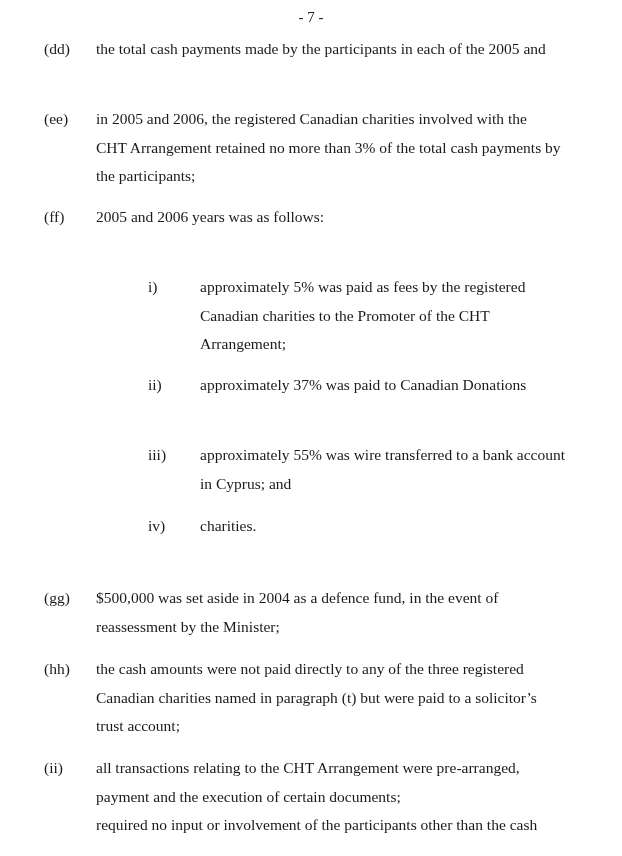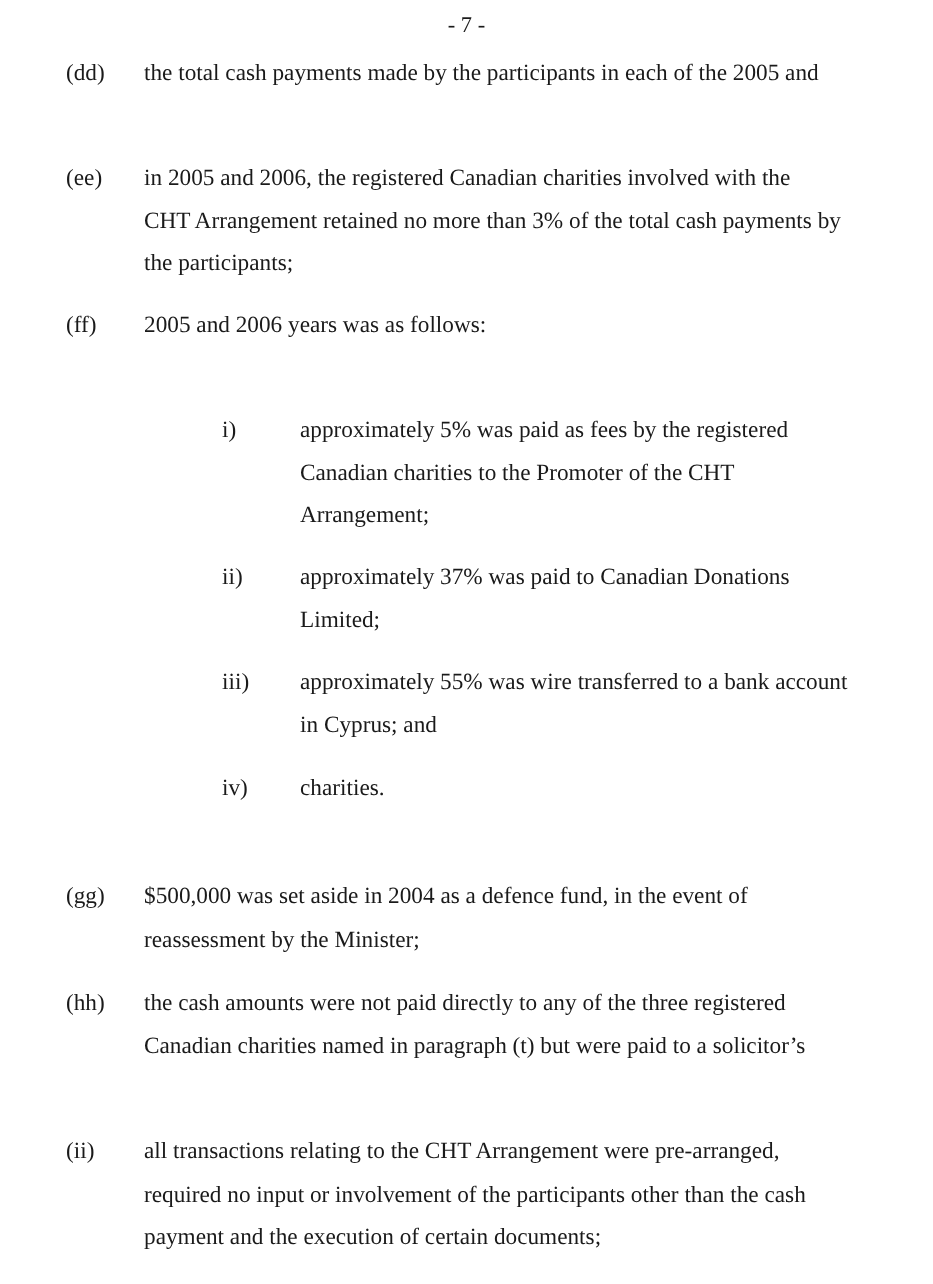"Limited;" span.line { html: <span>Limited;</span> -> none }
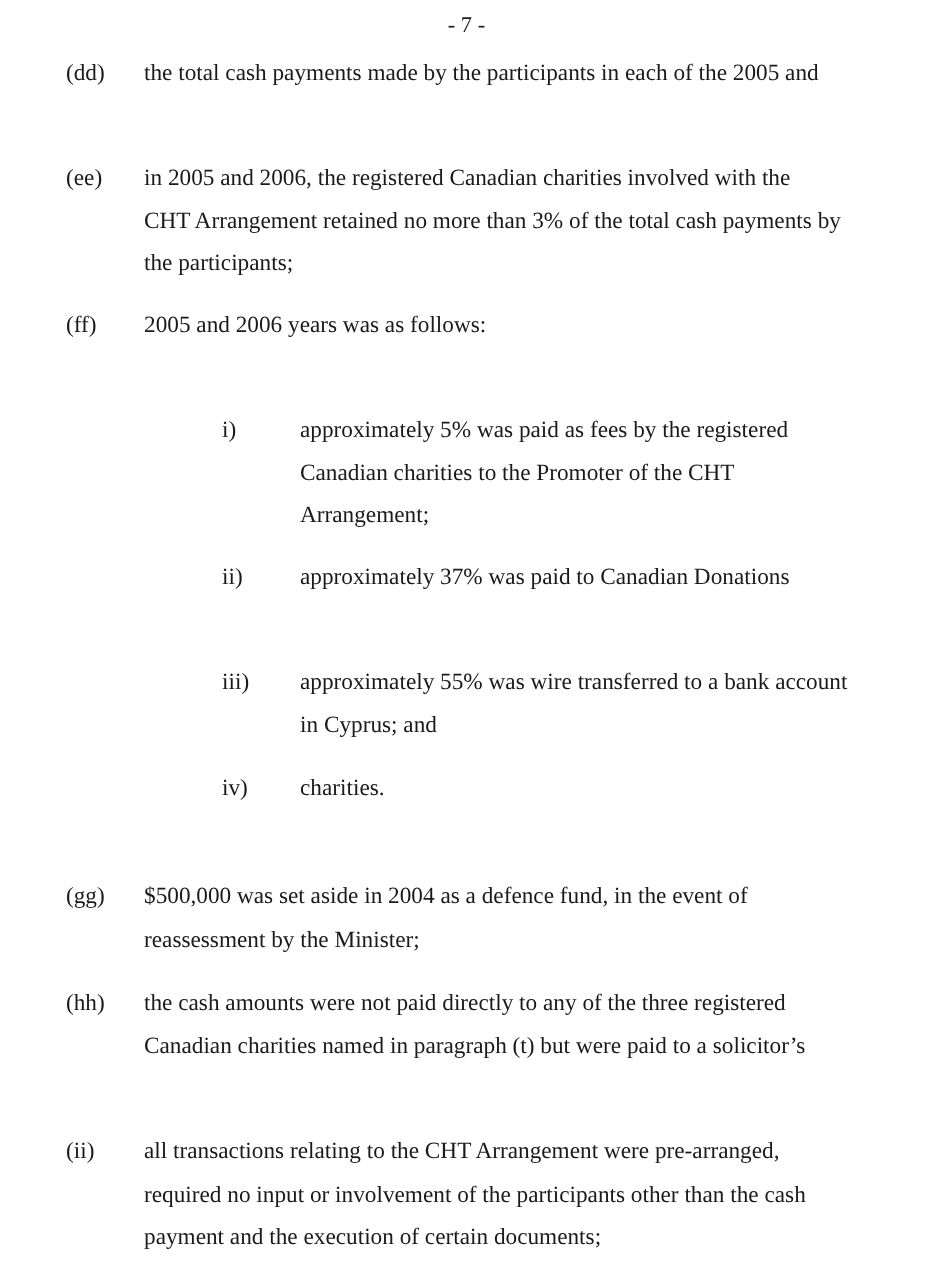"trust account;" span.line { html: none -> <span>trust account;</span> }
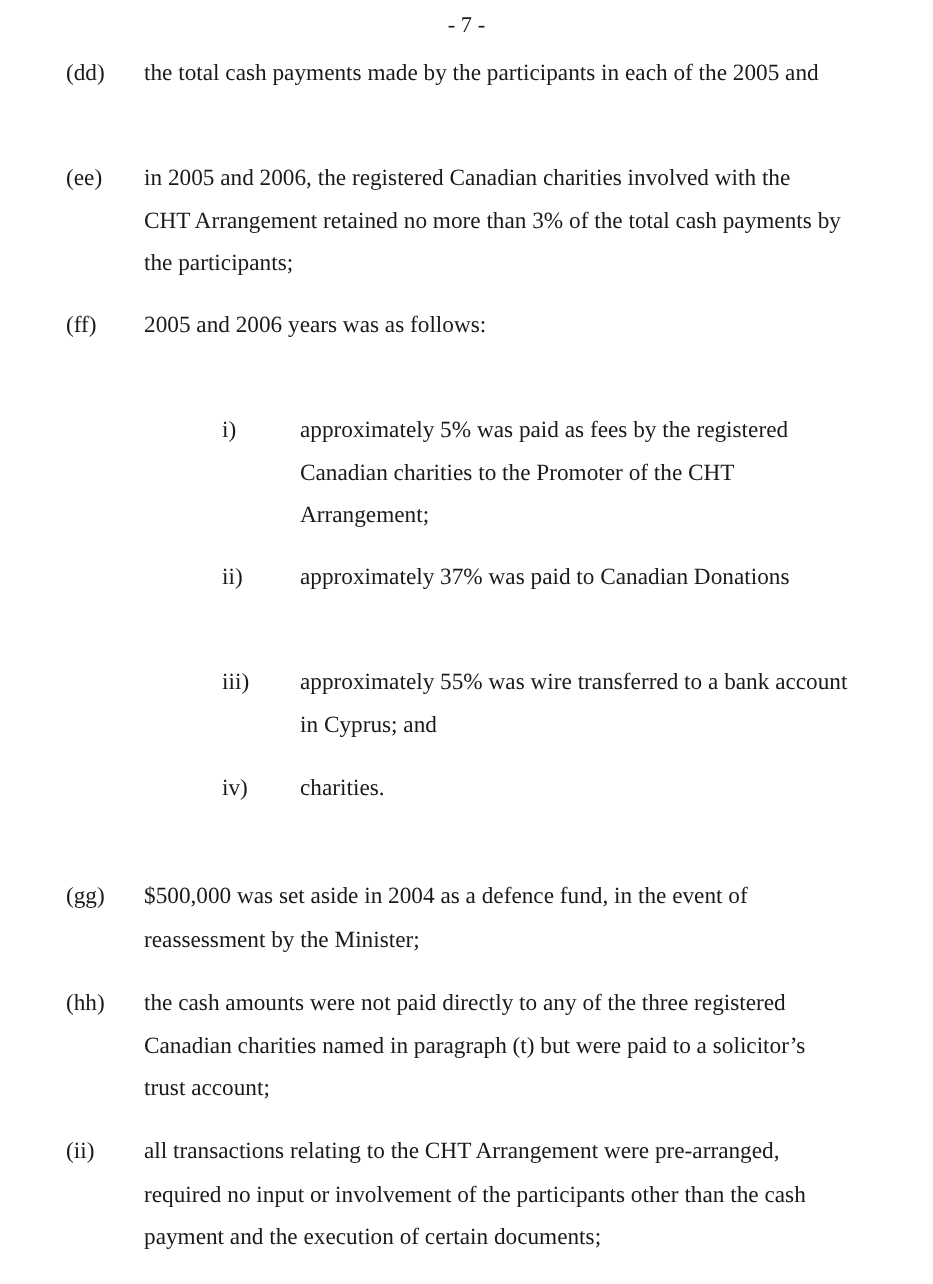"required no input or involvement" span.line { order: before "payment and the execution of" -> after "payment and the execution of" }
